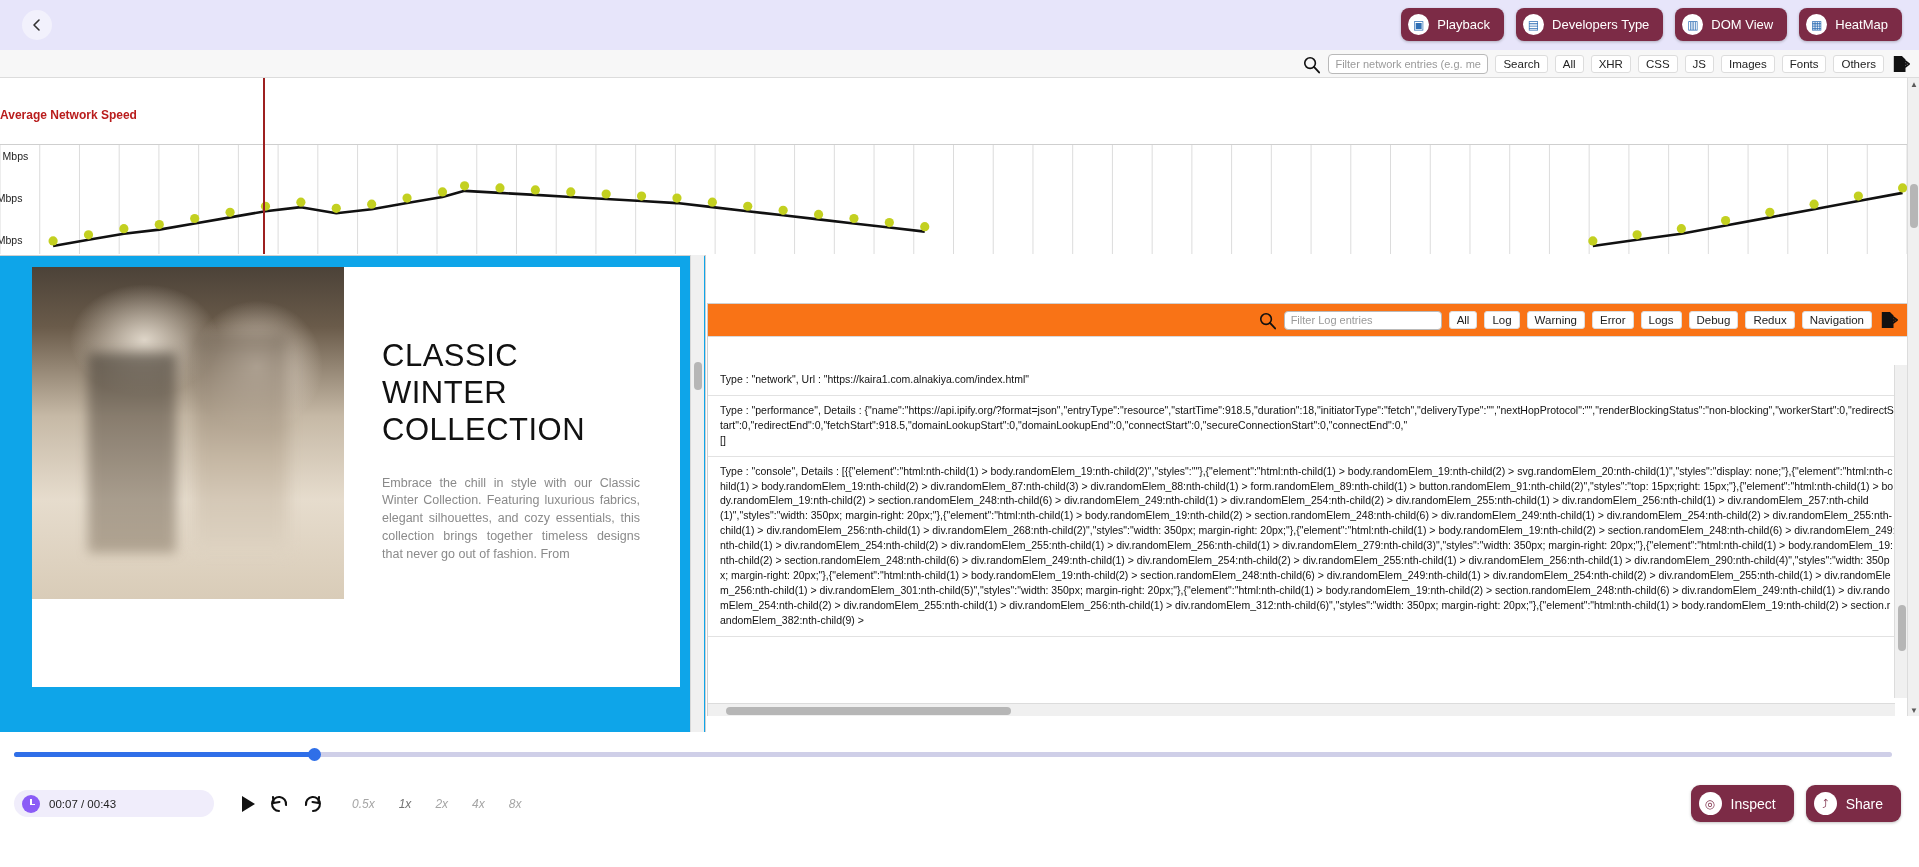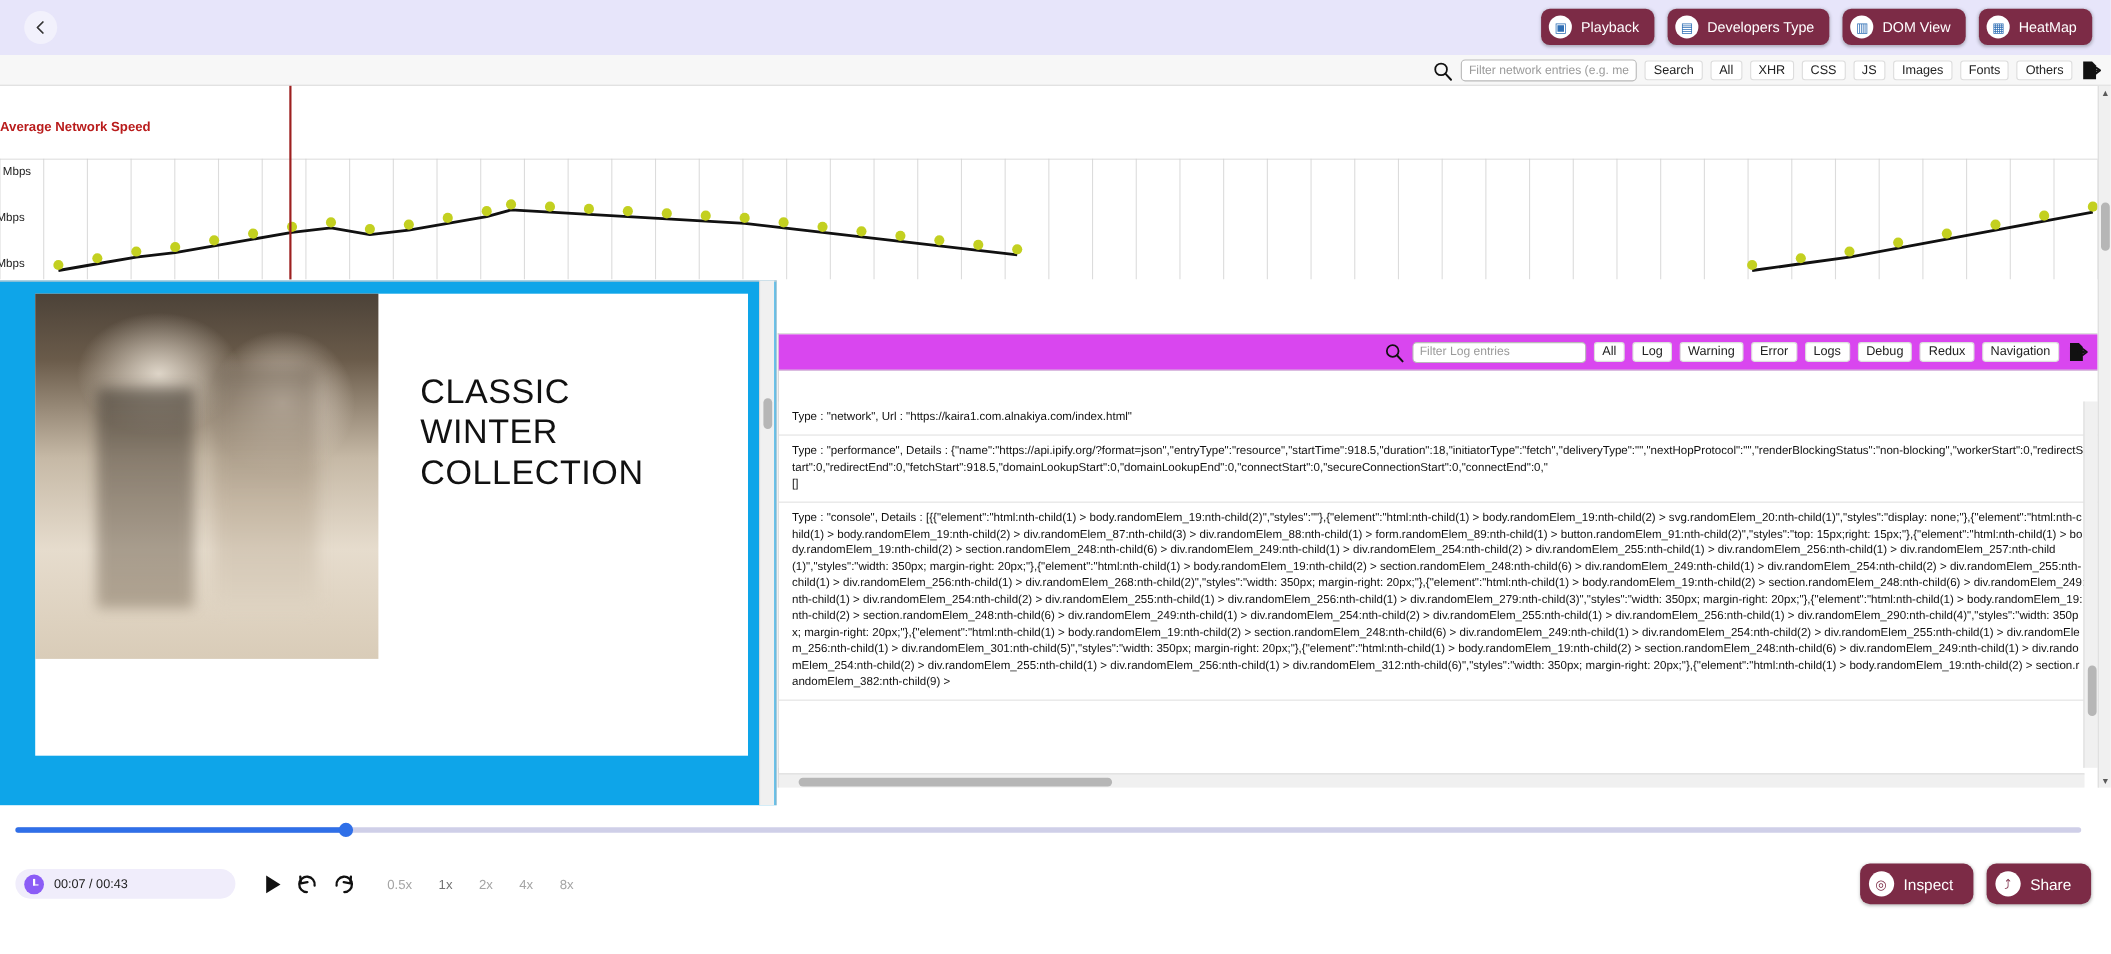"Filter Log entries" .logs-toolbar { background: #d946ef -> #f97316 }
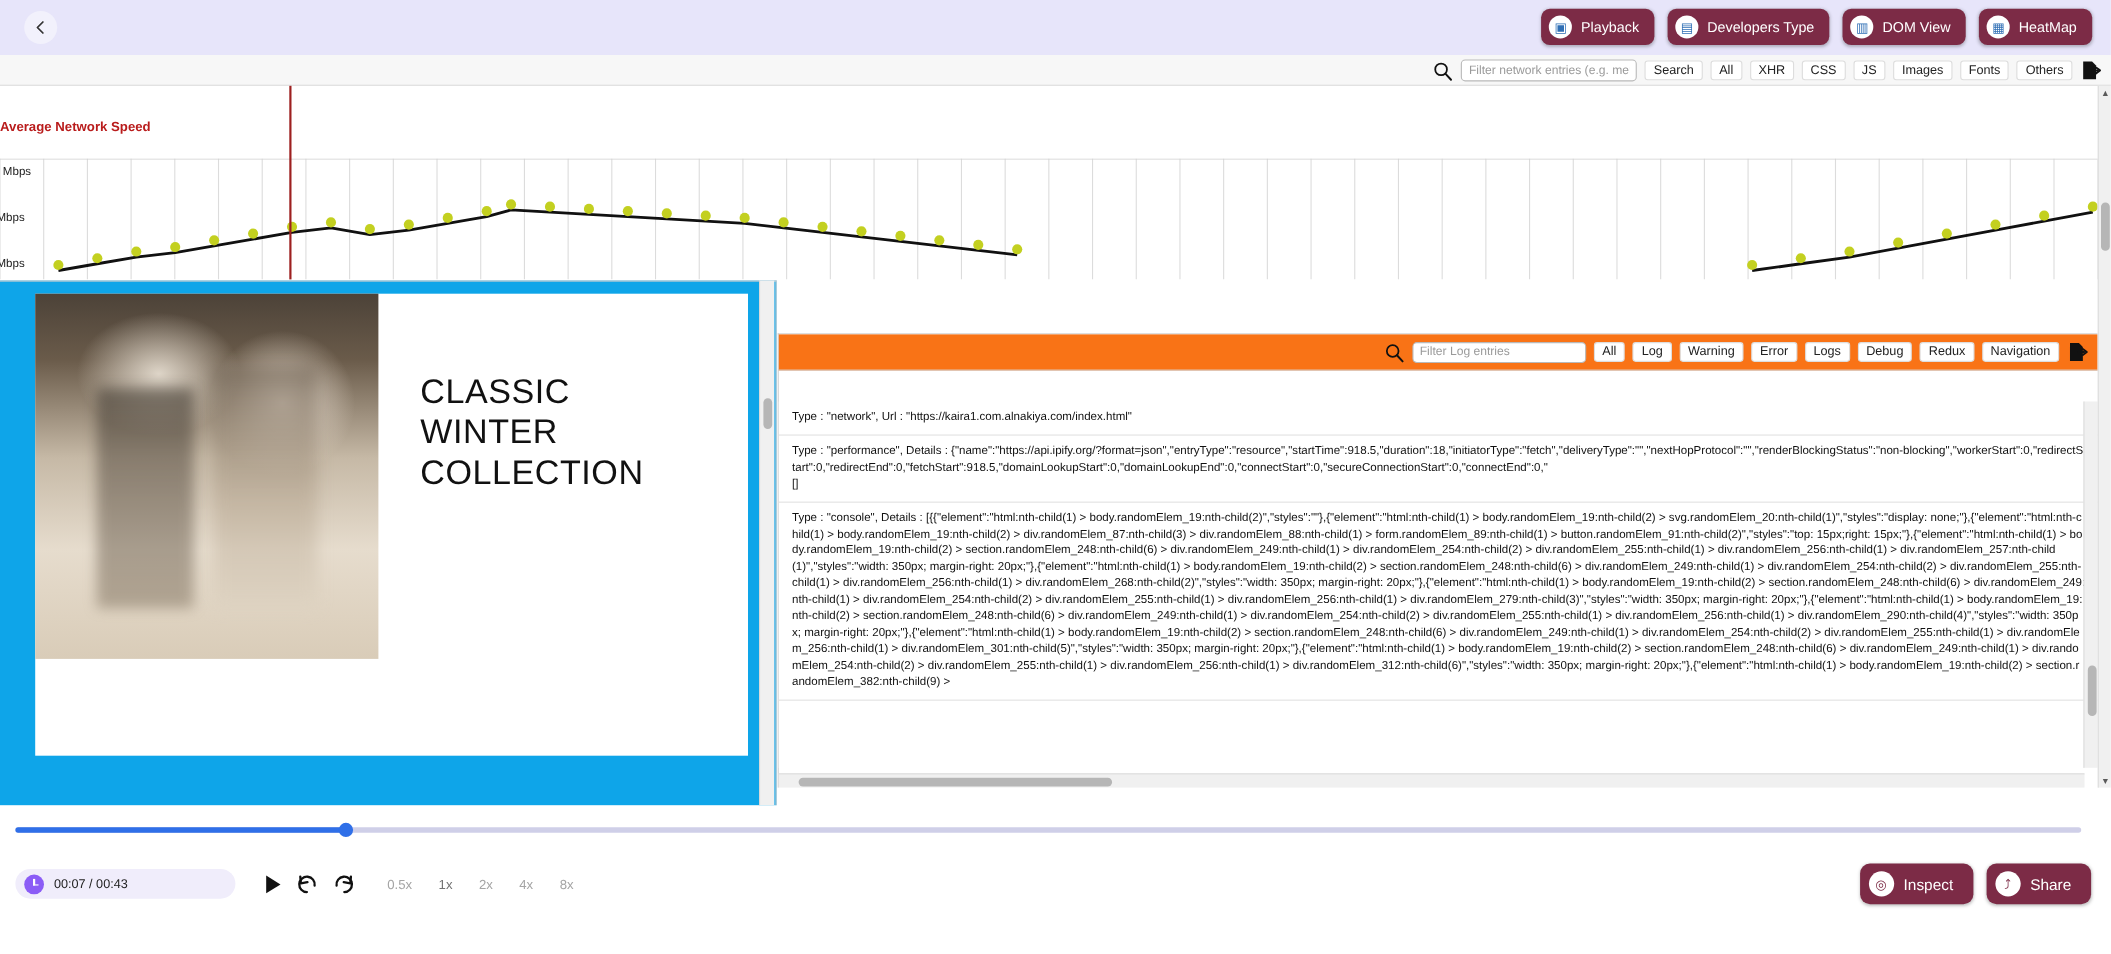"Embrace the chill in style" p.site-p { html: none -> <p>Embrace the chill in style with our Classic Winter Collection. Featuring luxurious fabrics, elegant silhouettes, and cozy essentials, this collection brings together timeless designs that never go out of fashion. From</p> }
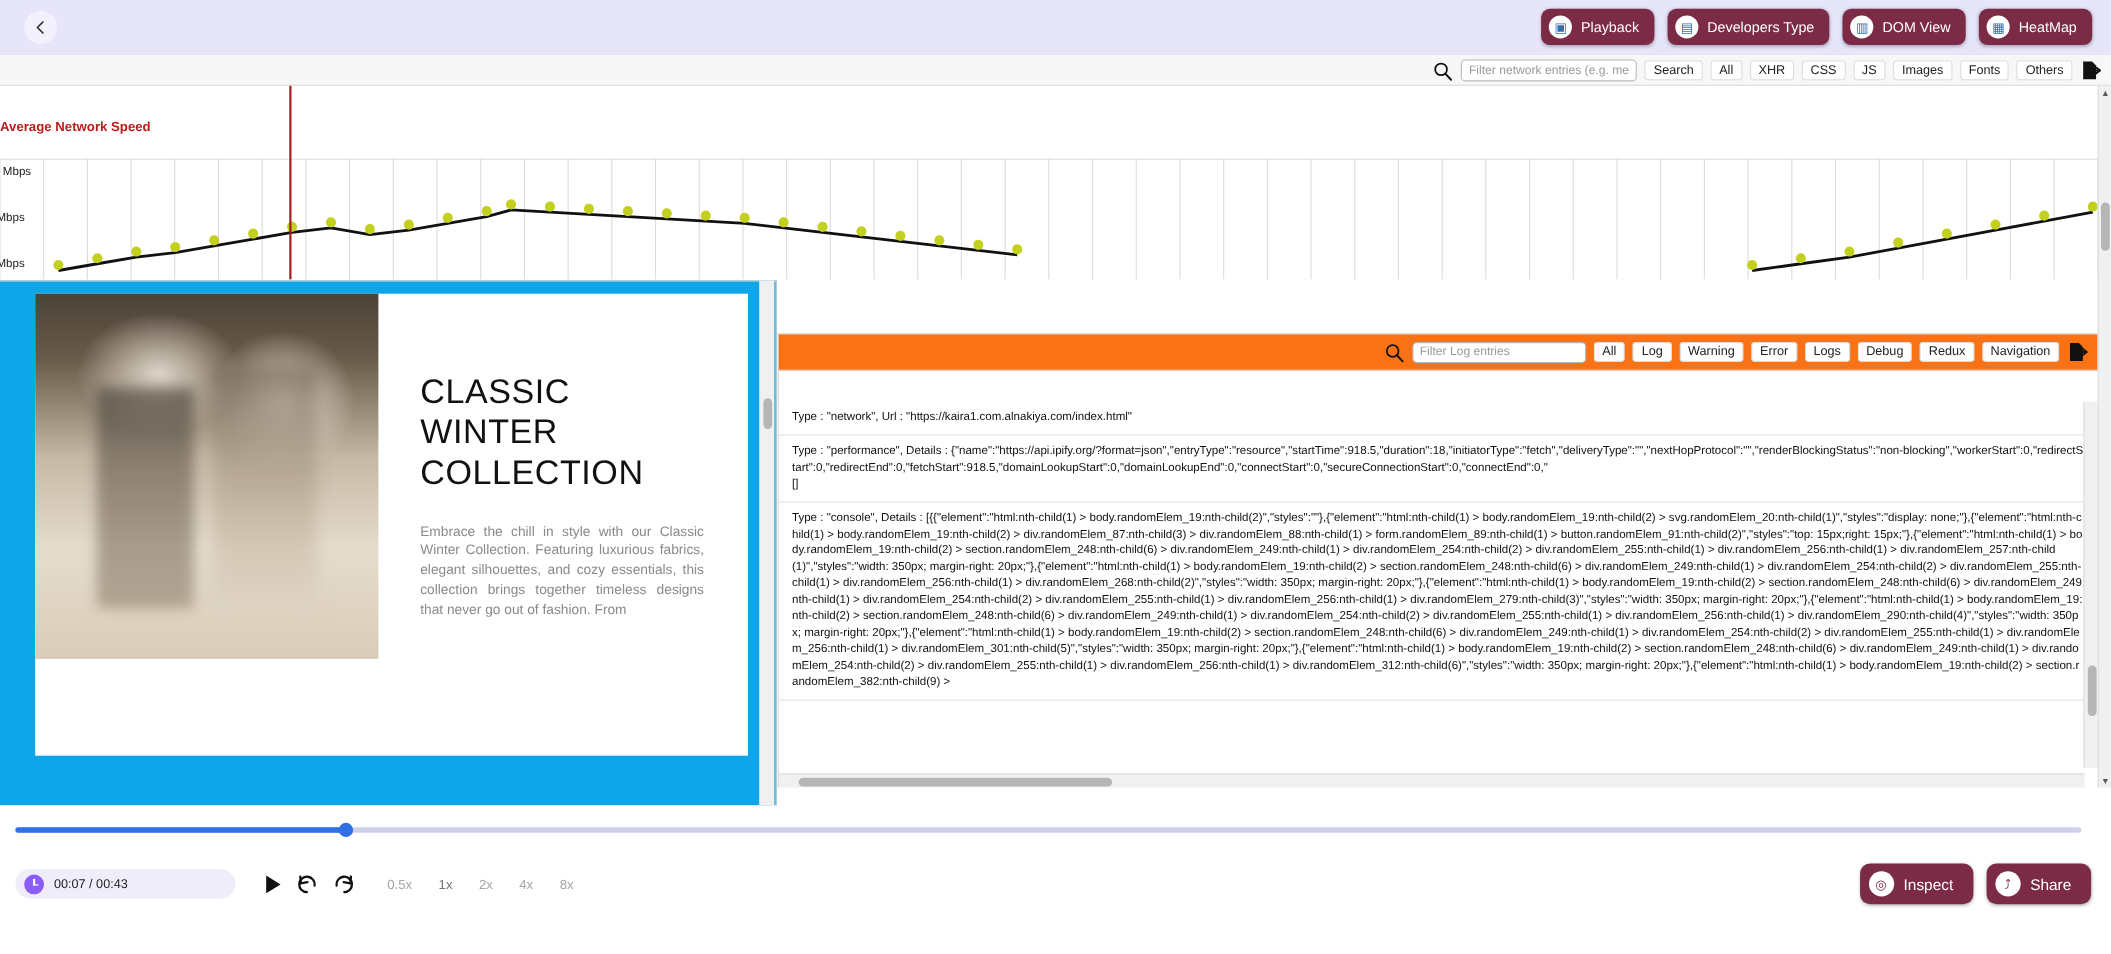"0.5x" .speeds { font-style: none -> italic }
